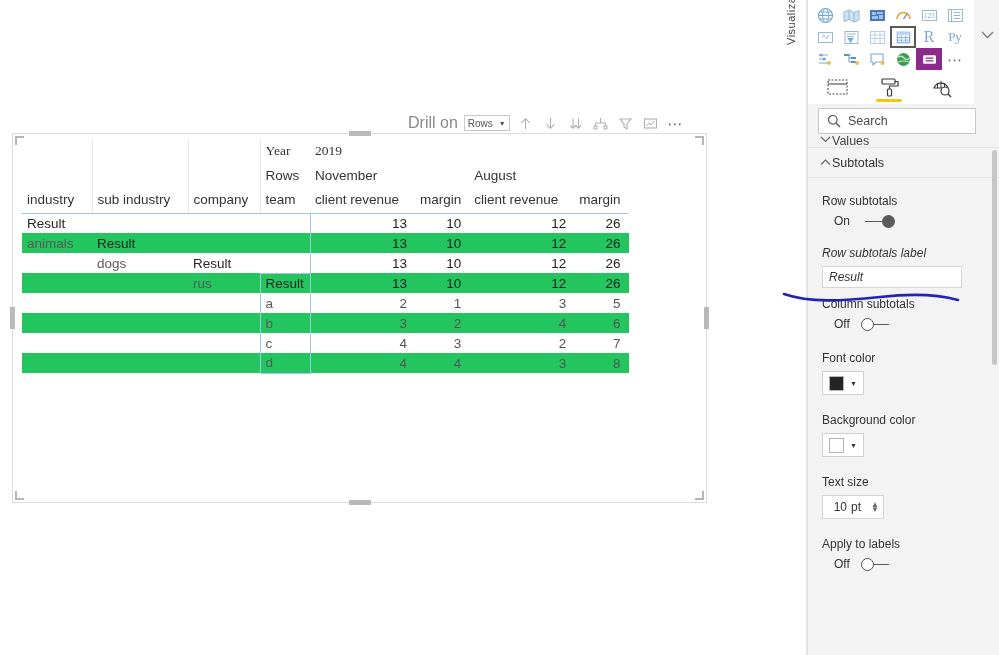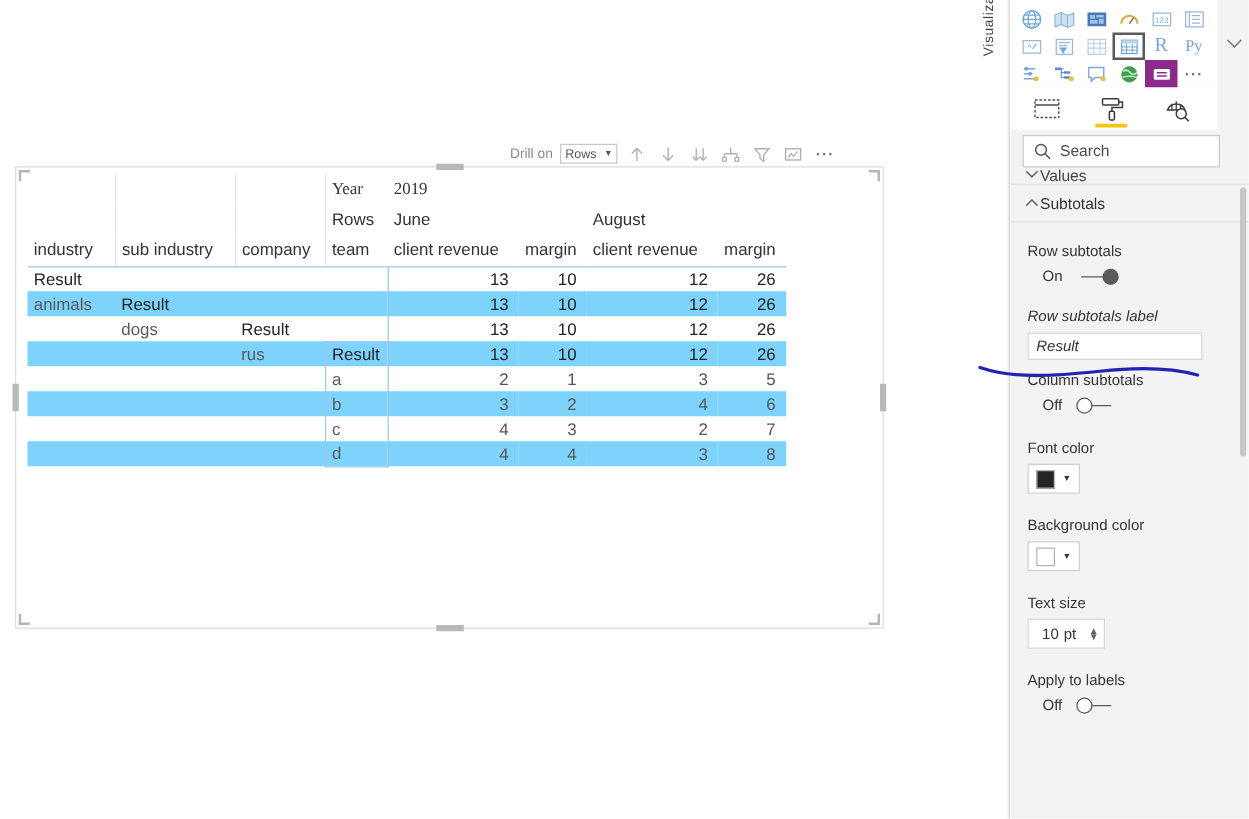"Drill on" .drill-label { font-size: 11px -> 16px }
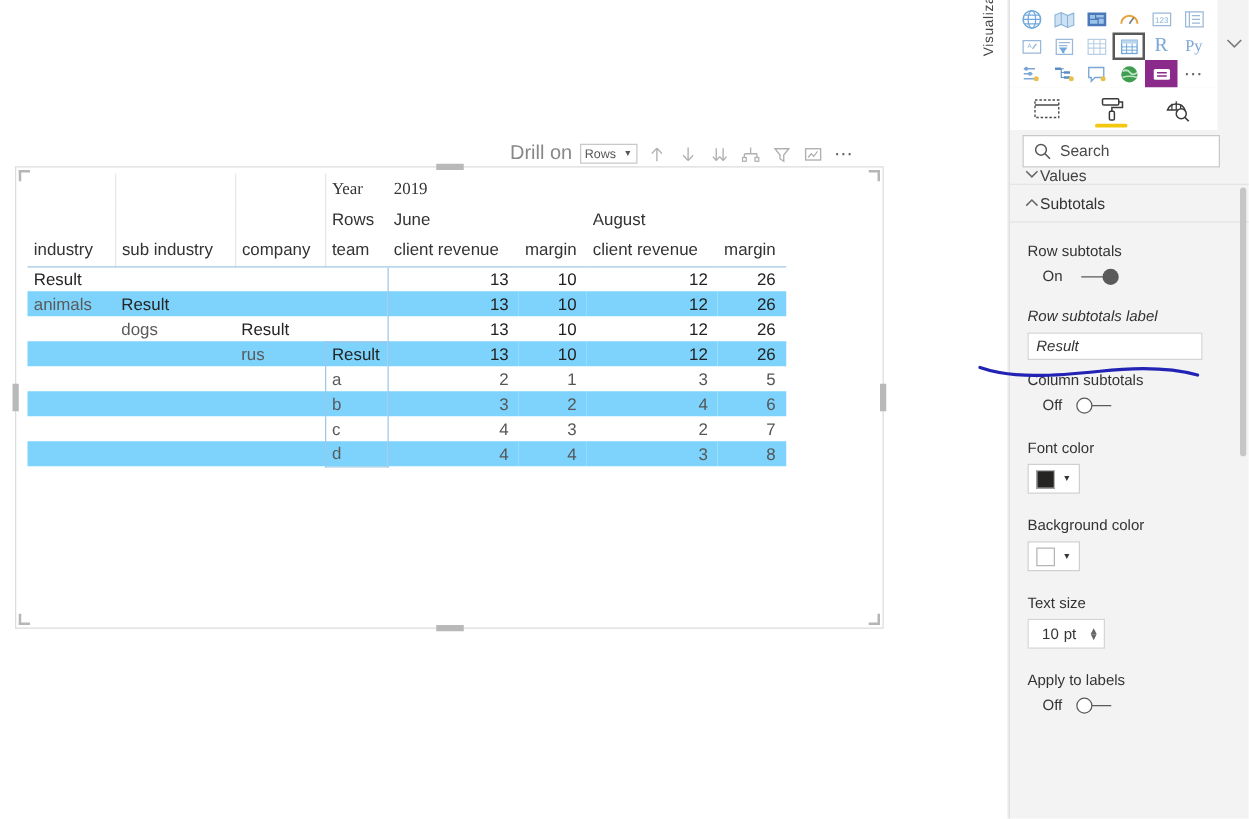"June" td.c-num { text: June -> November }
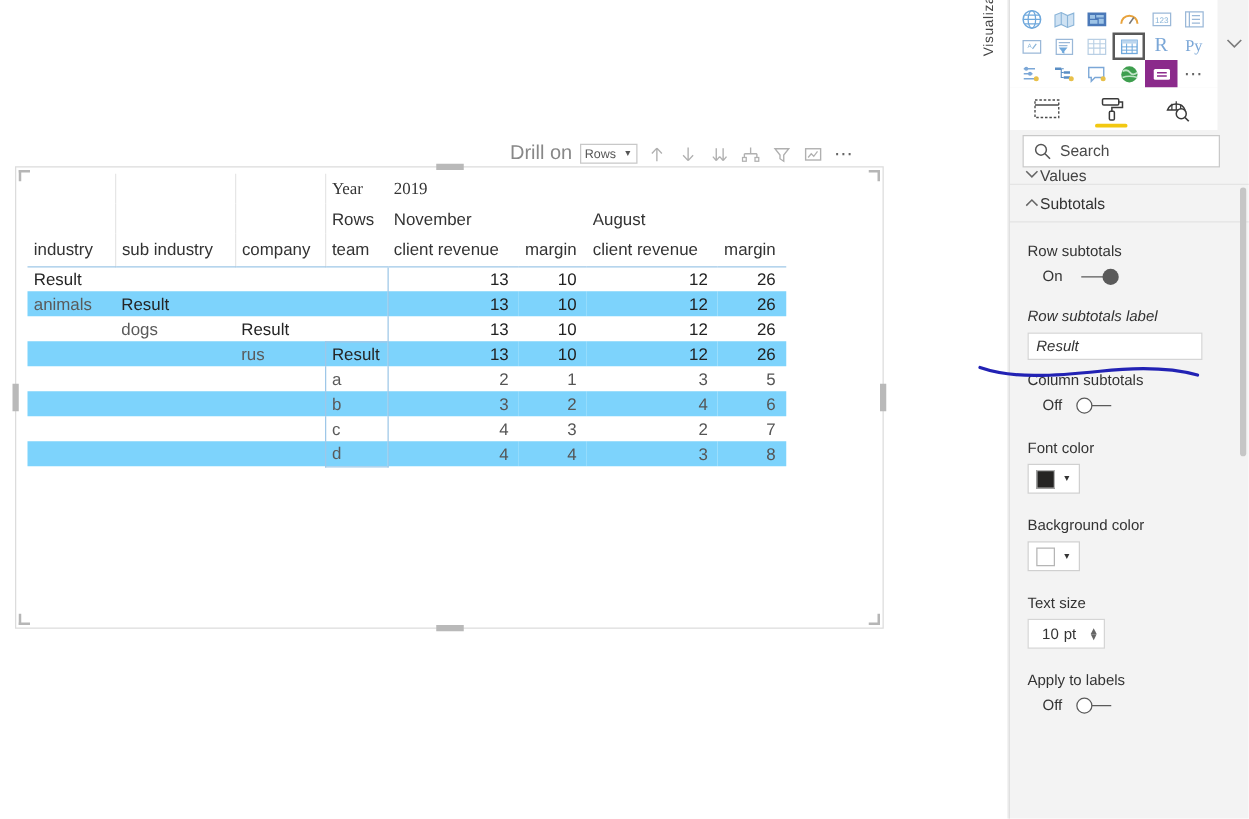"animals" tr.alt td { background: #7dd3fc -> #22c55e }
